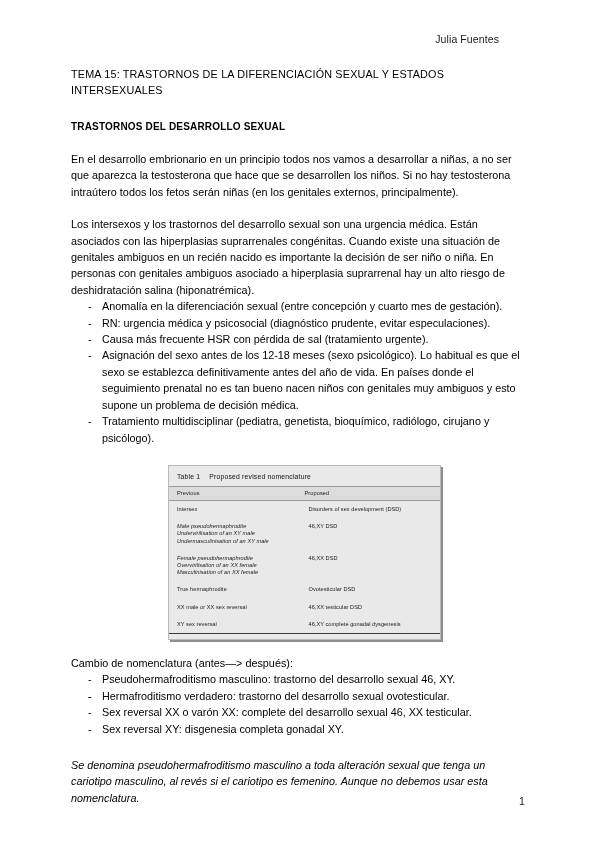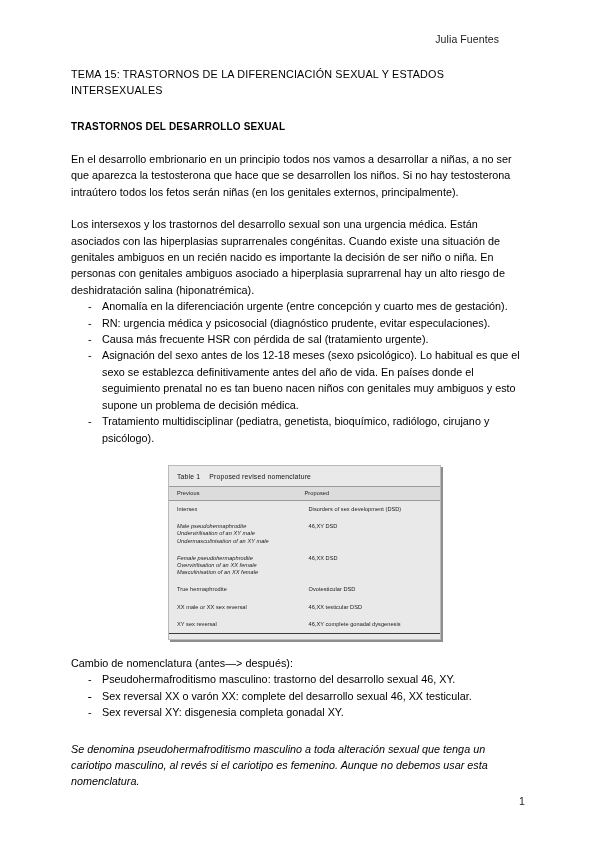"Anomalía en la diferenciación urgente" span { text: urgente -> sexual }
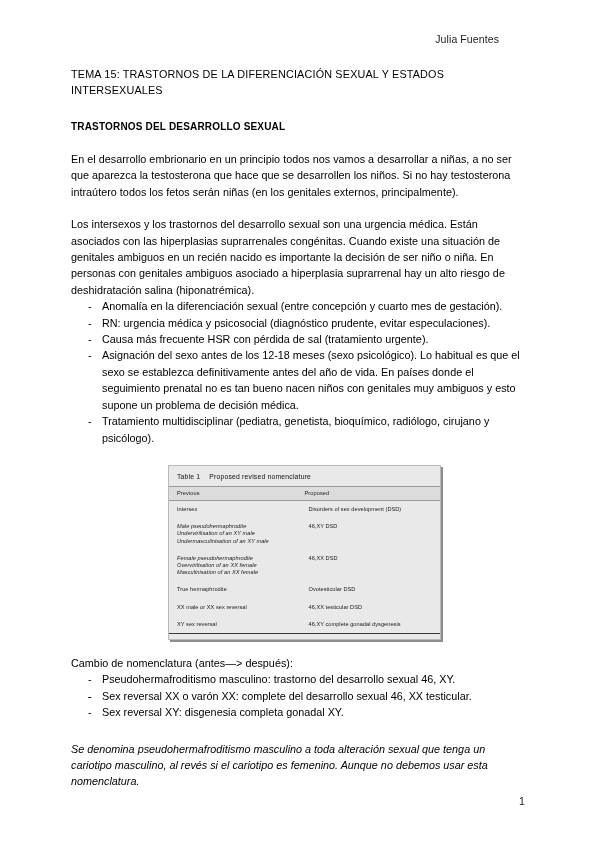"Hermafroditismo verdadero: trastorno del" span { html: none -> <span>Hermafroditismo verdadero: trastorno del desarrollo sexual ovotesticular.</span> }
